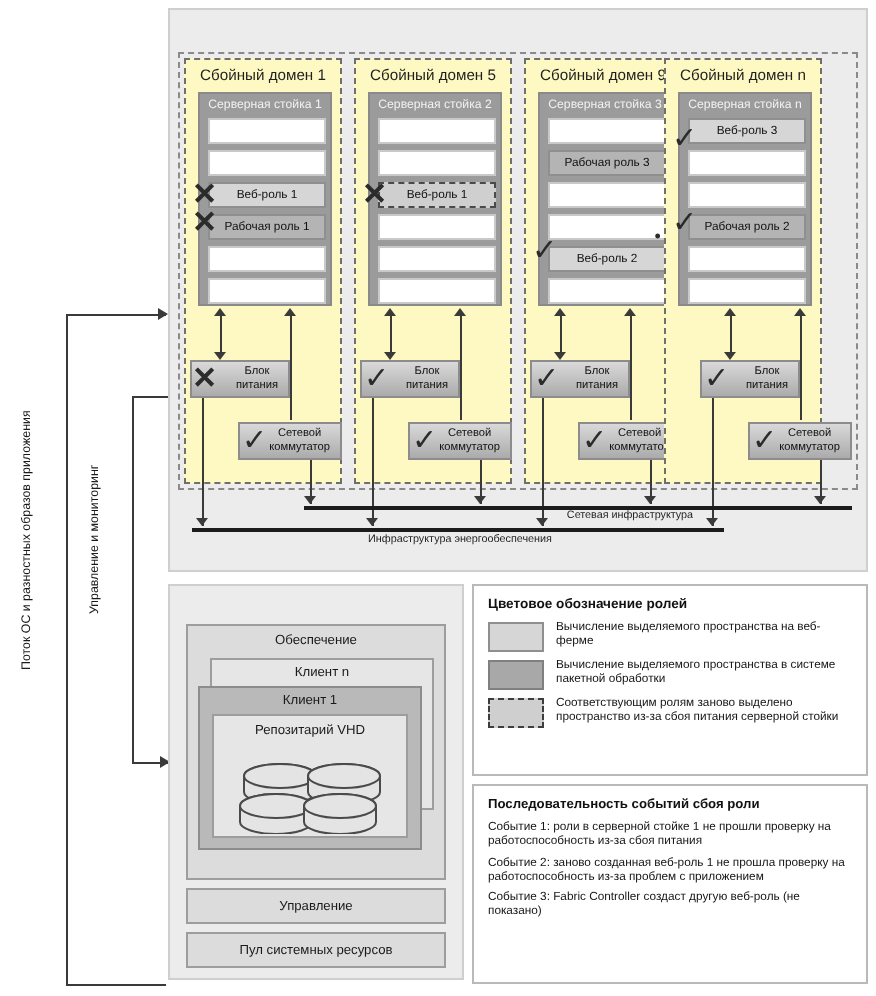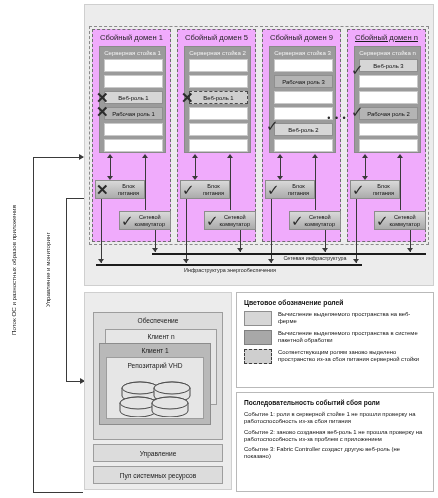"Сбойный домен 1" .fd { background: #f0abfc -> #fef9c3 }
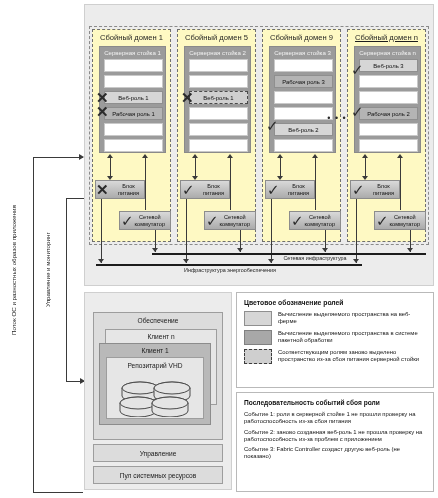"Сбойный домен n" div.abs { left: 347px -> 332px; text-decoration: underline -> none }
